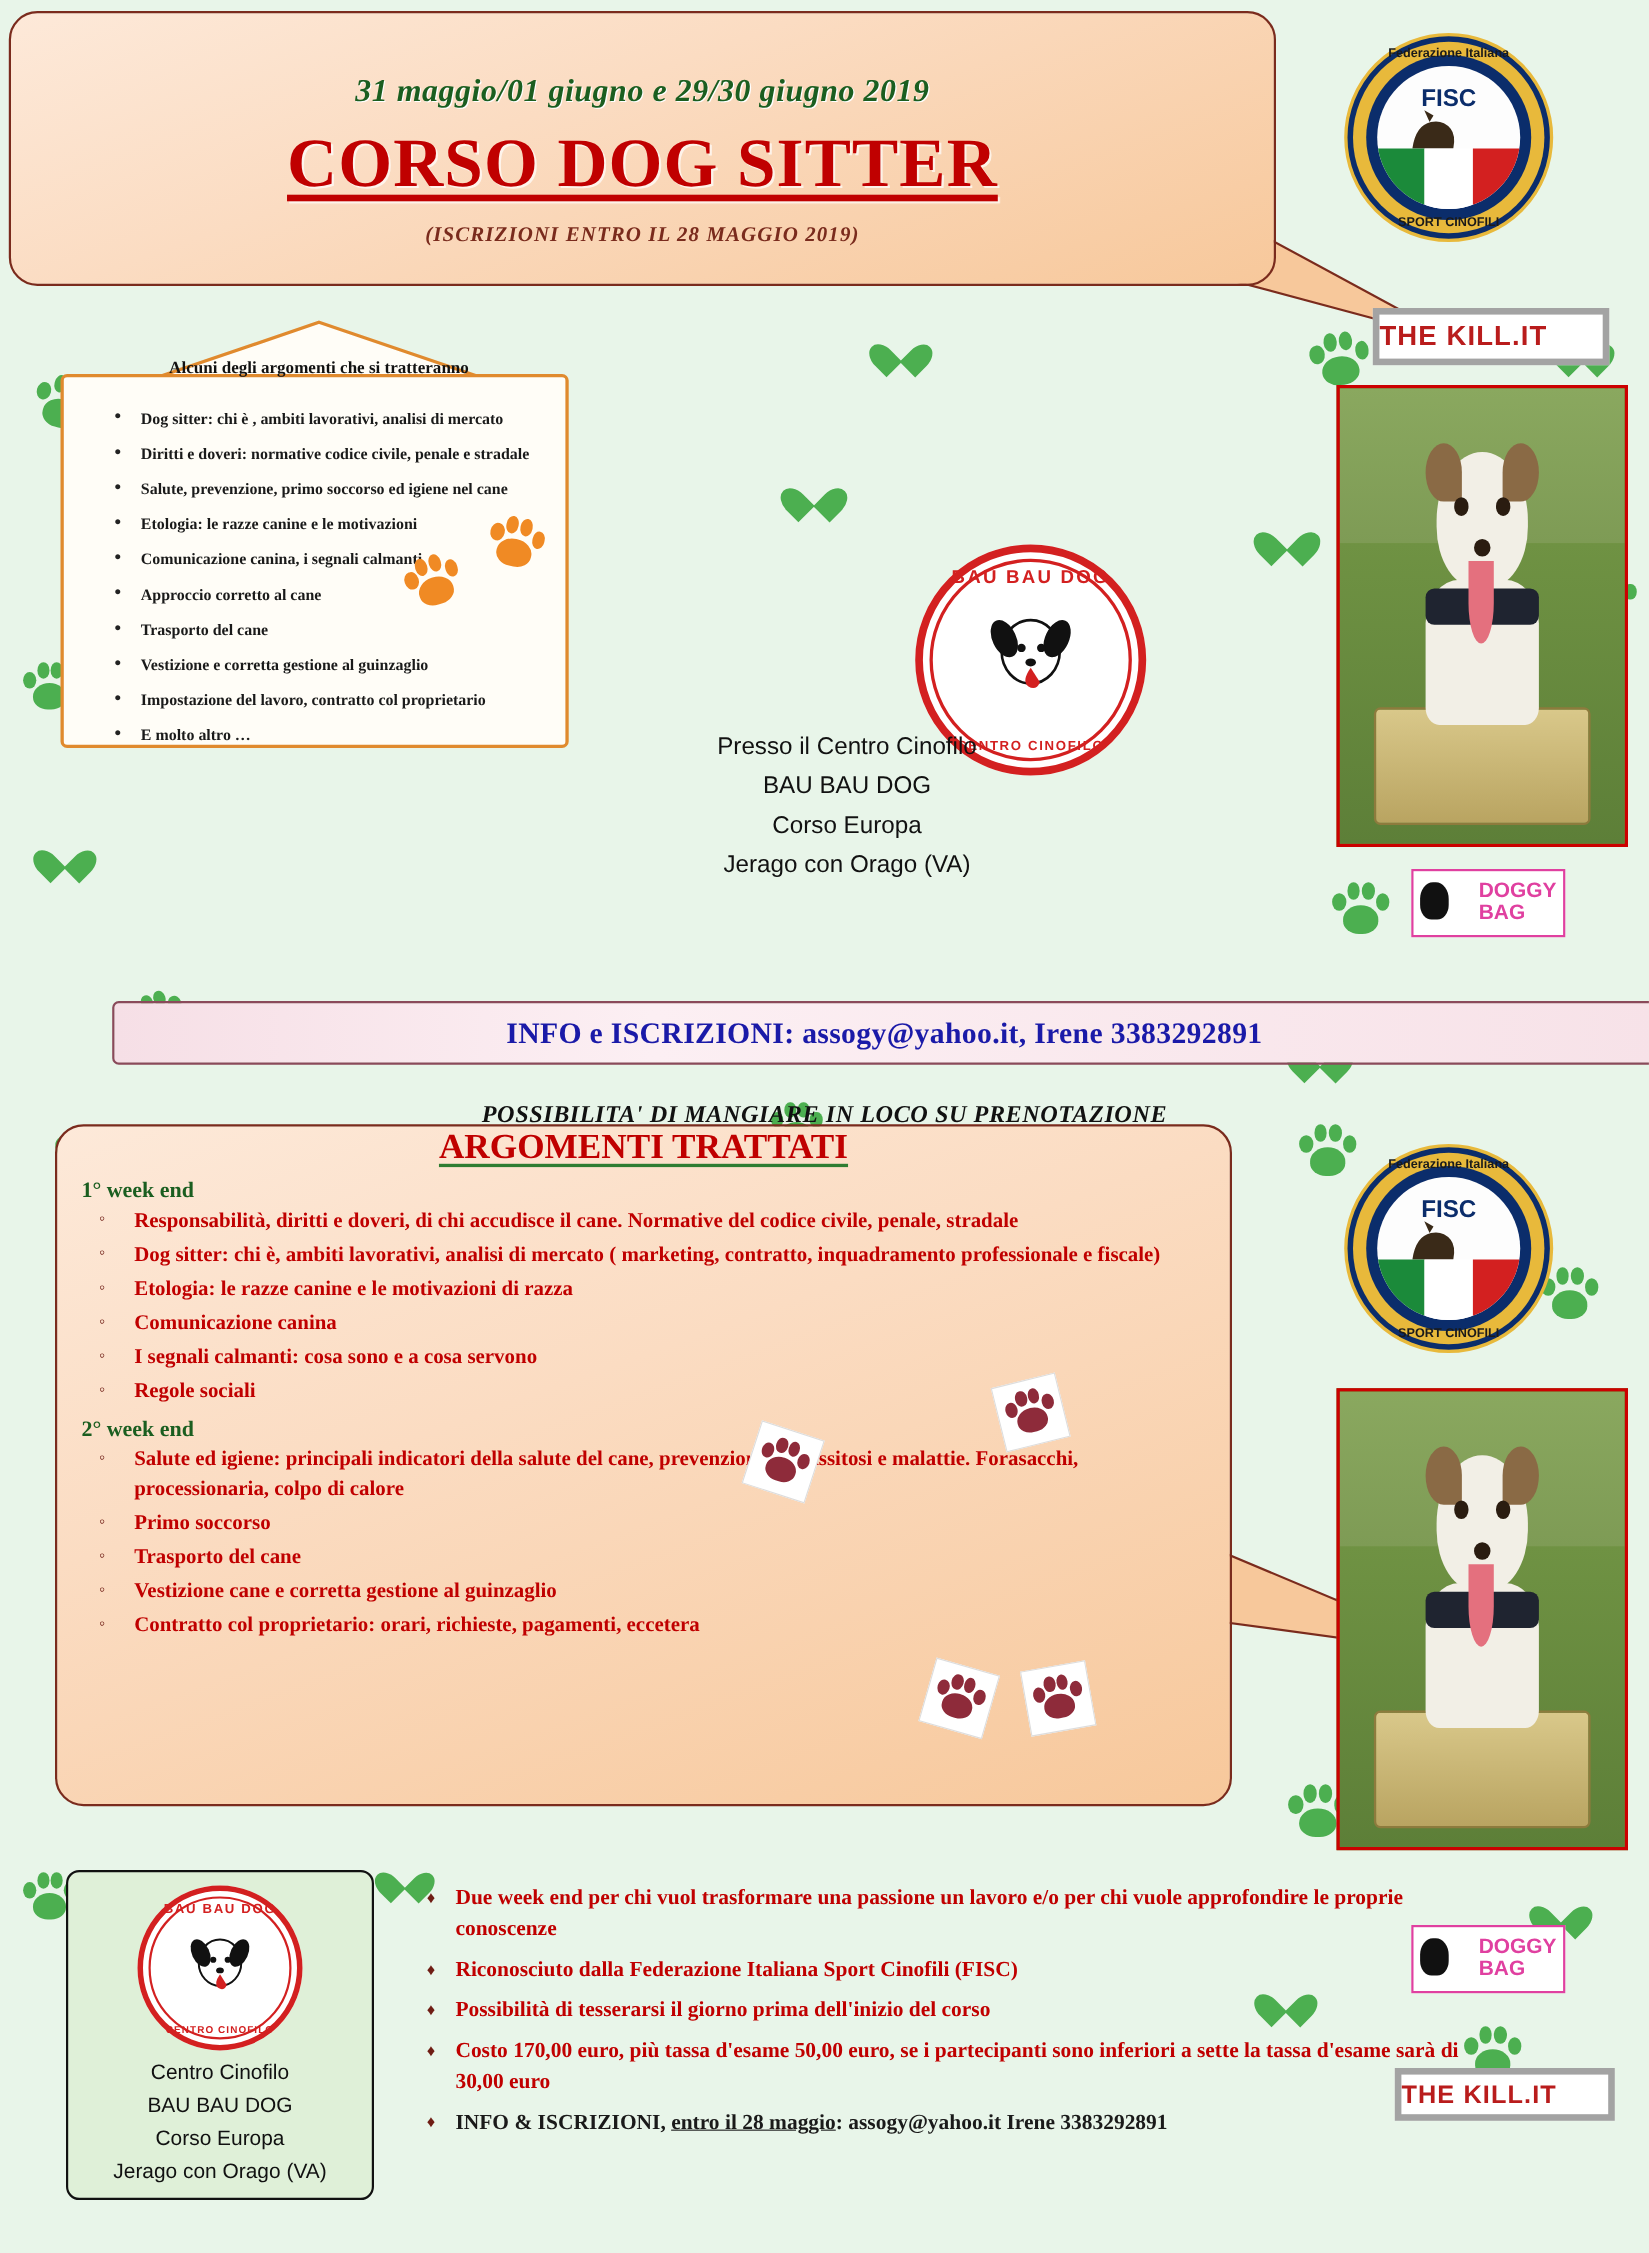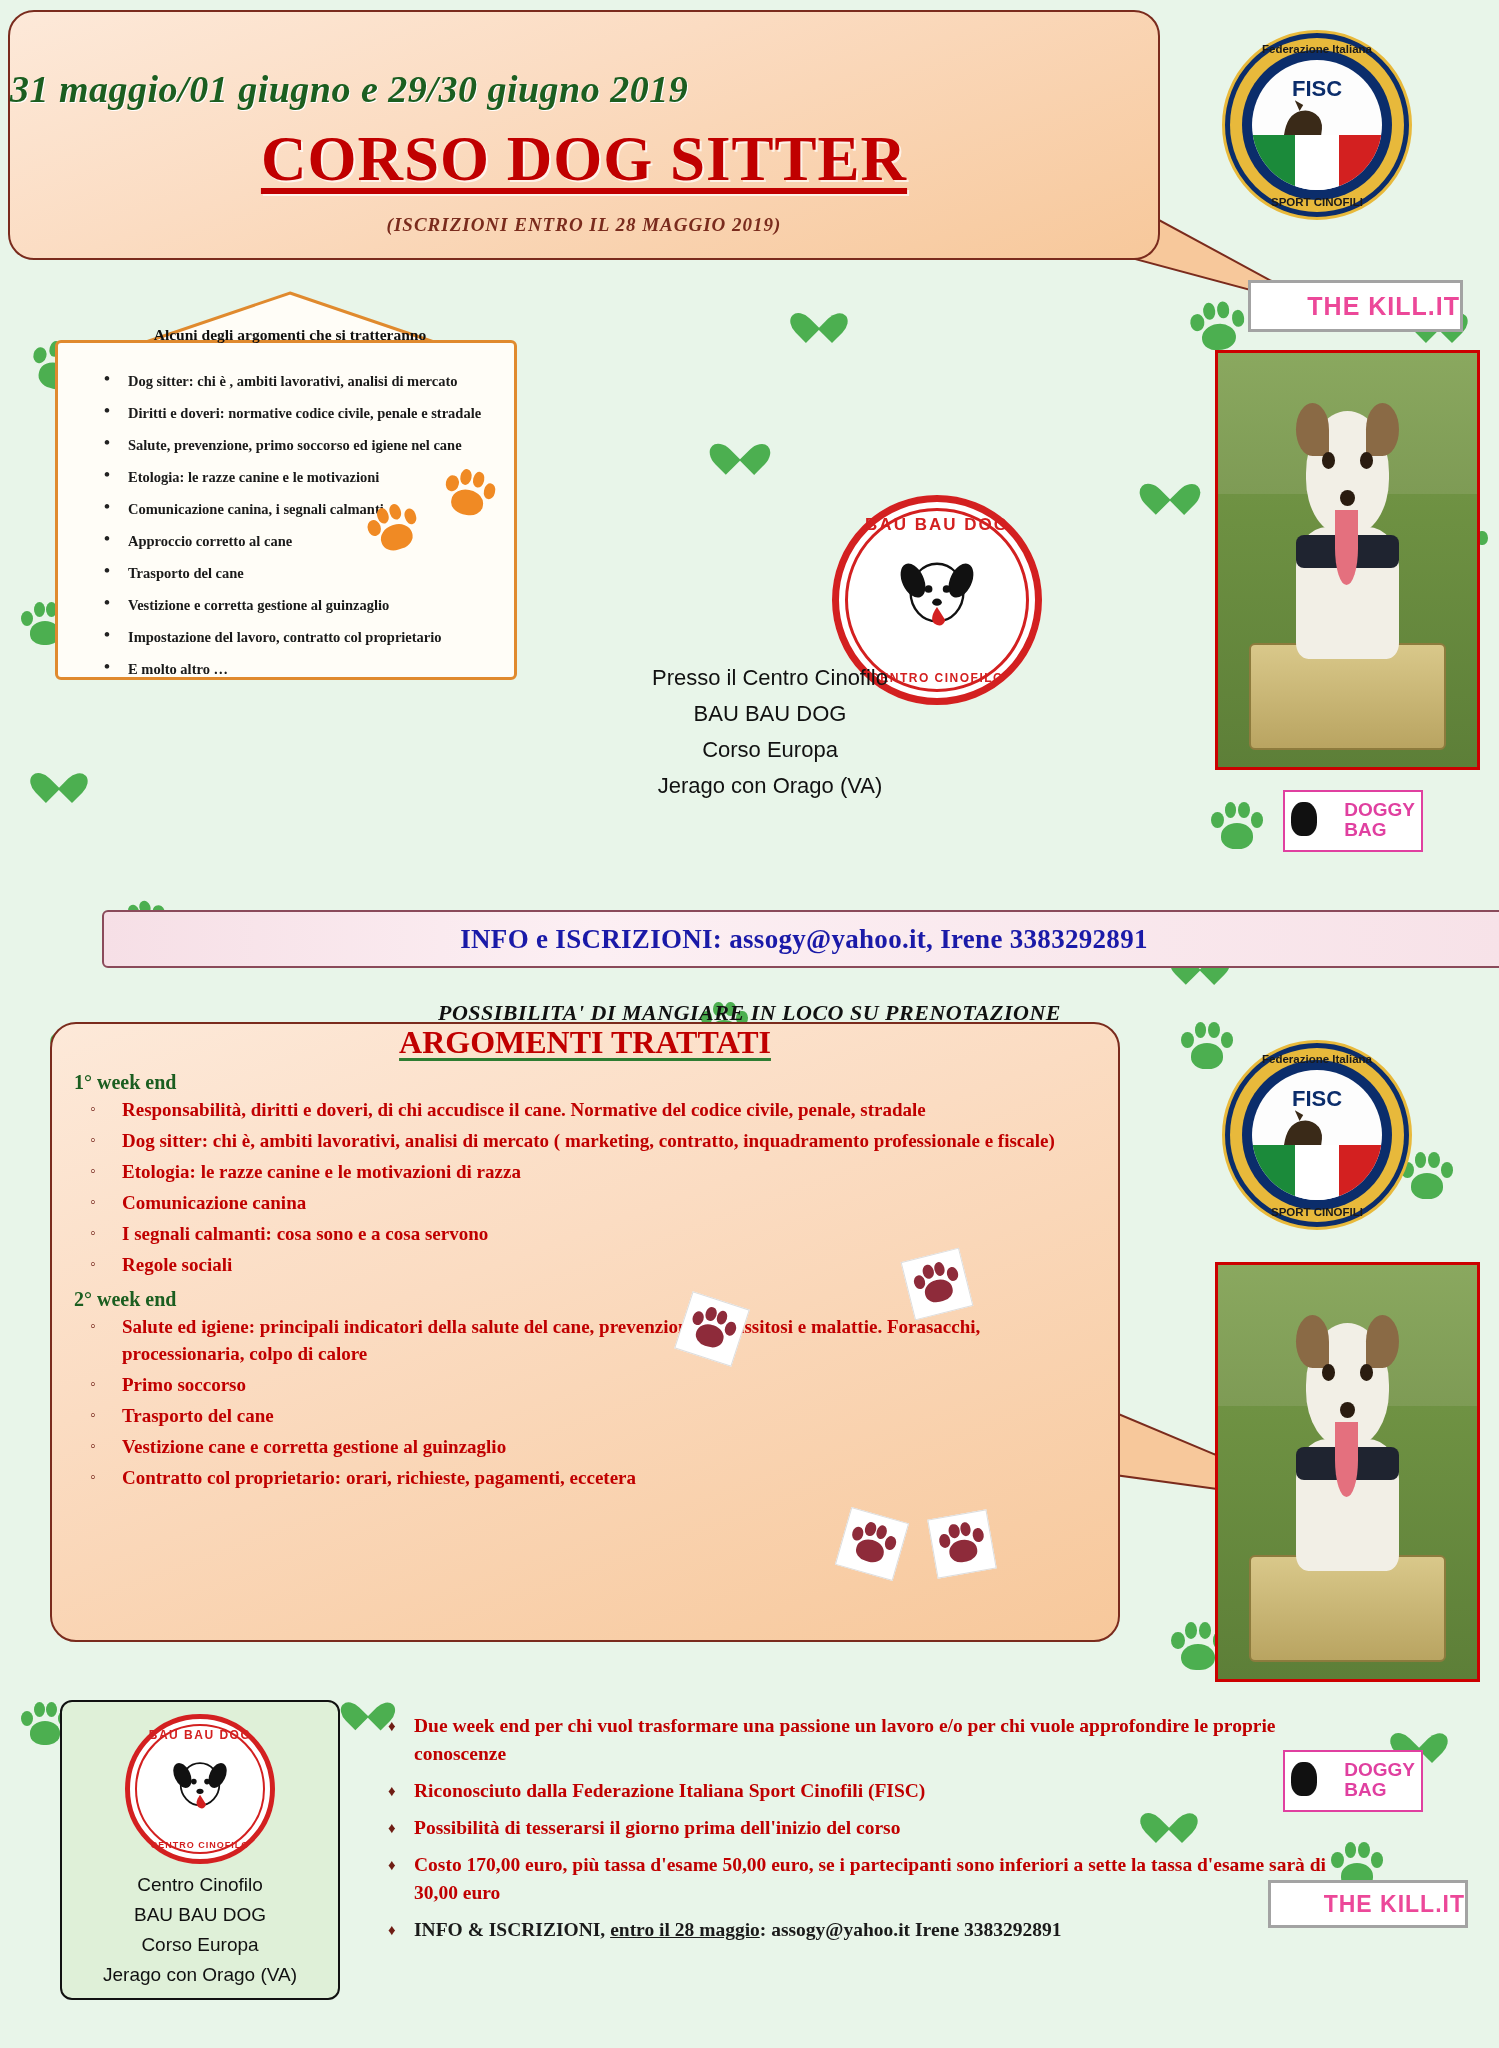"31 maggio/01 giugno e 29/30" .date-line { font-size: 38px -> 29px; text-align: left -> center }
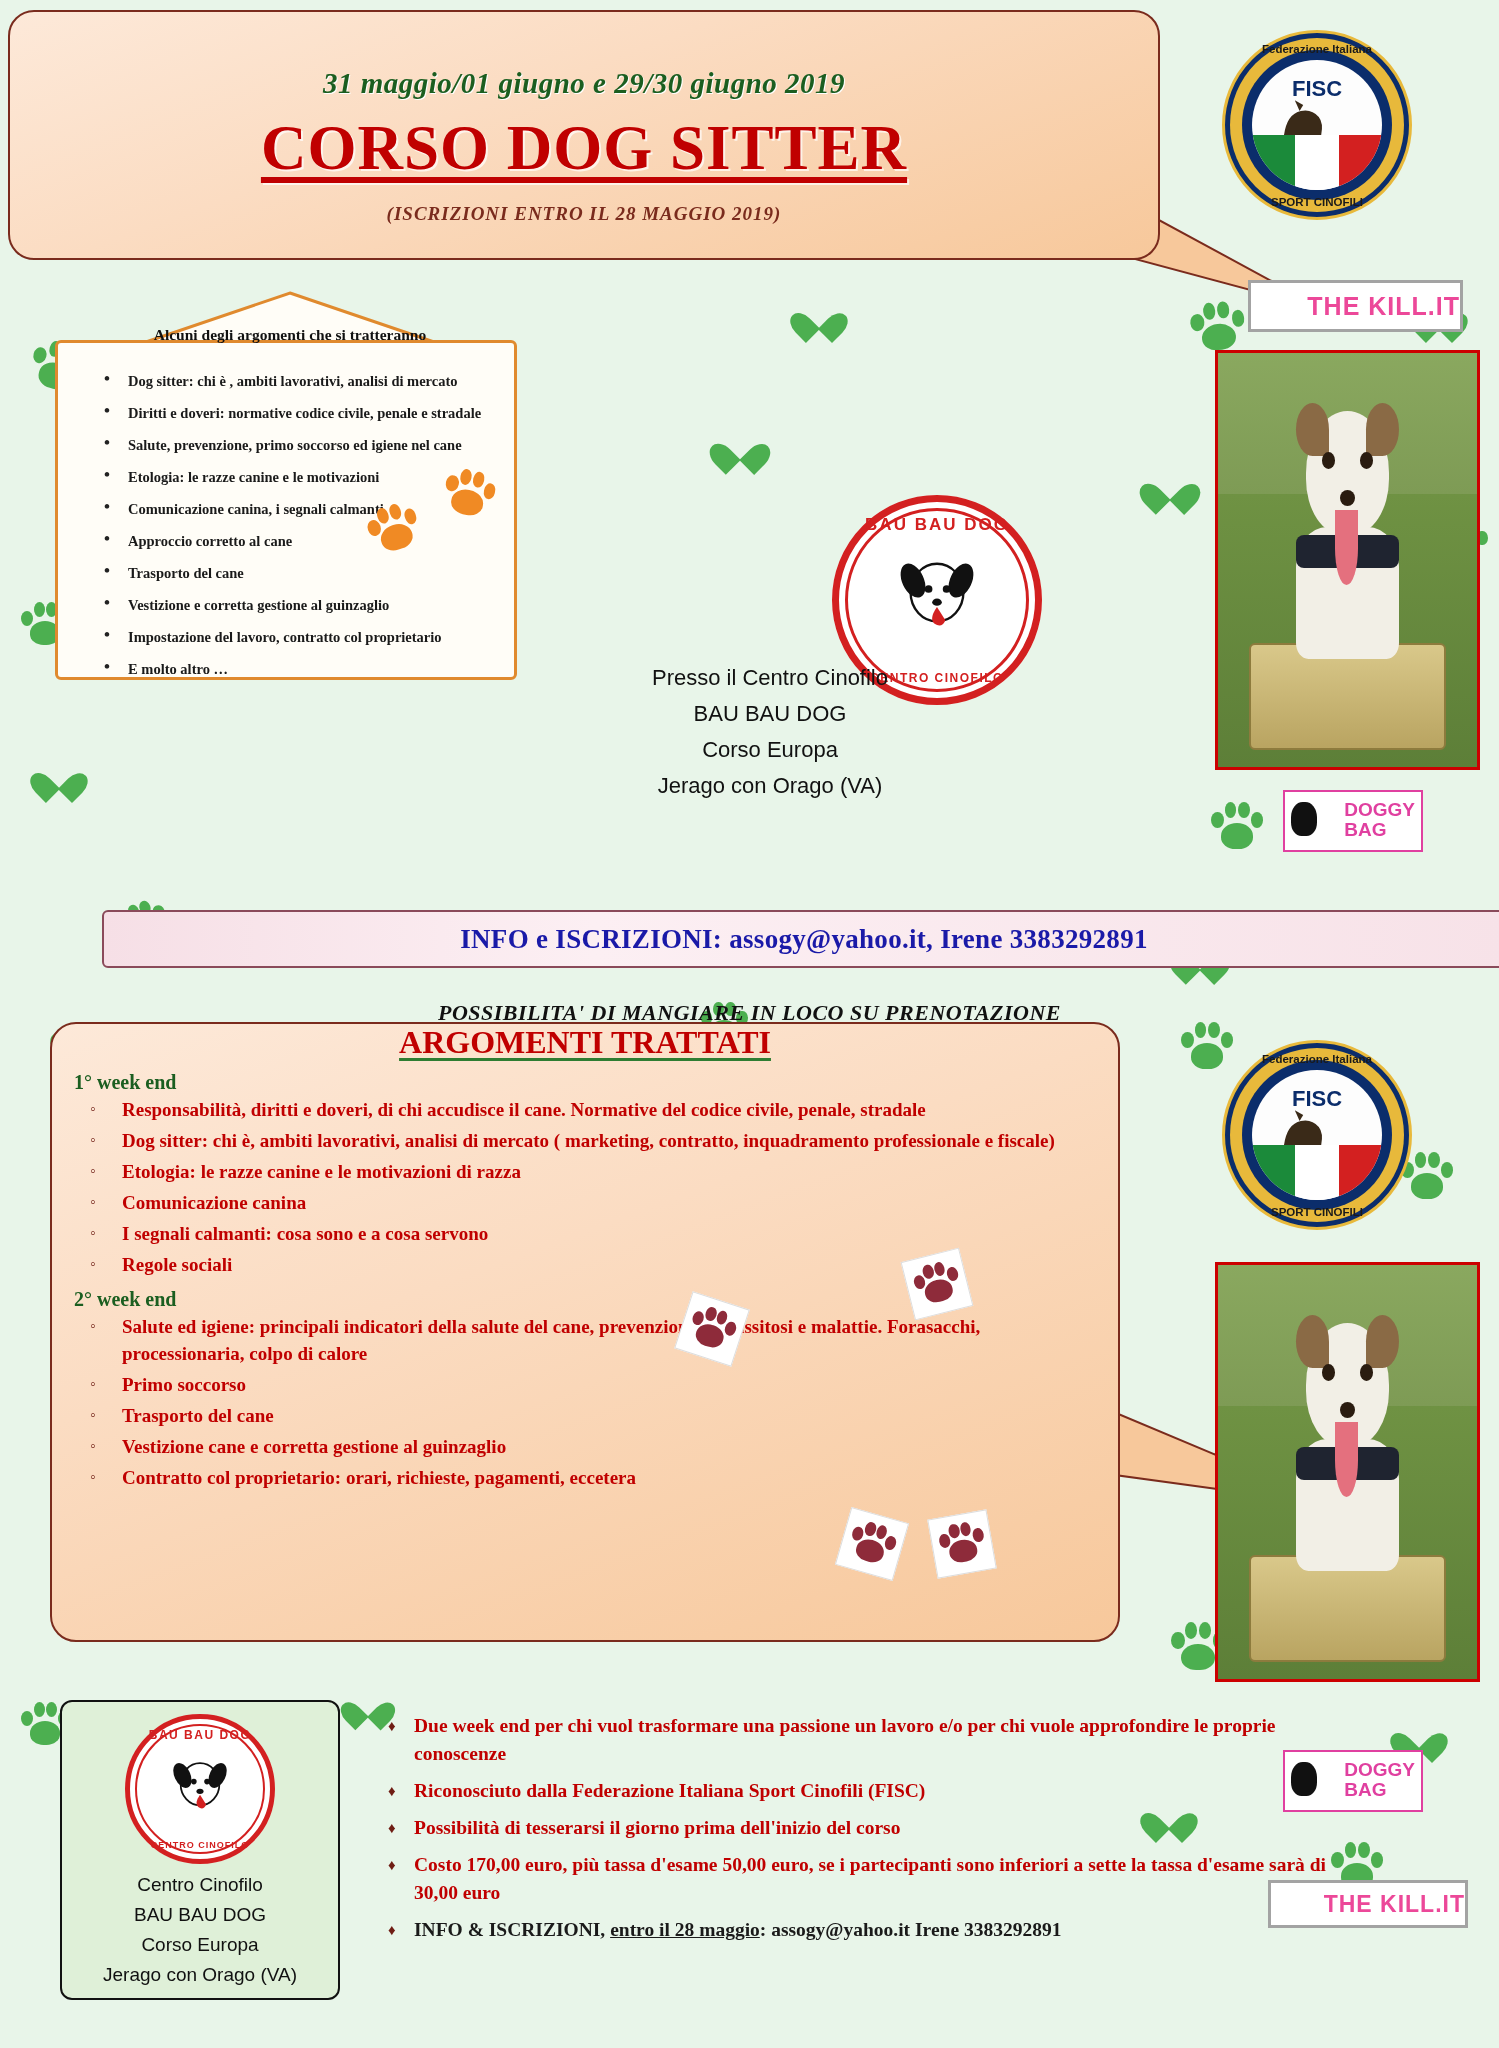"THE KILL.IT" .thekill { border: 3px solid #a3a3a3 -> 6px solid #a3a3a3; color: #ec4899 -> #b91c1c; justify-content: flex-end -> flex-start }
